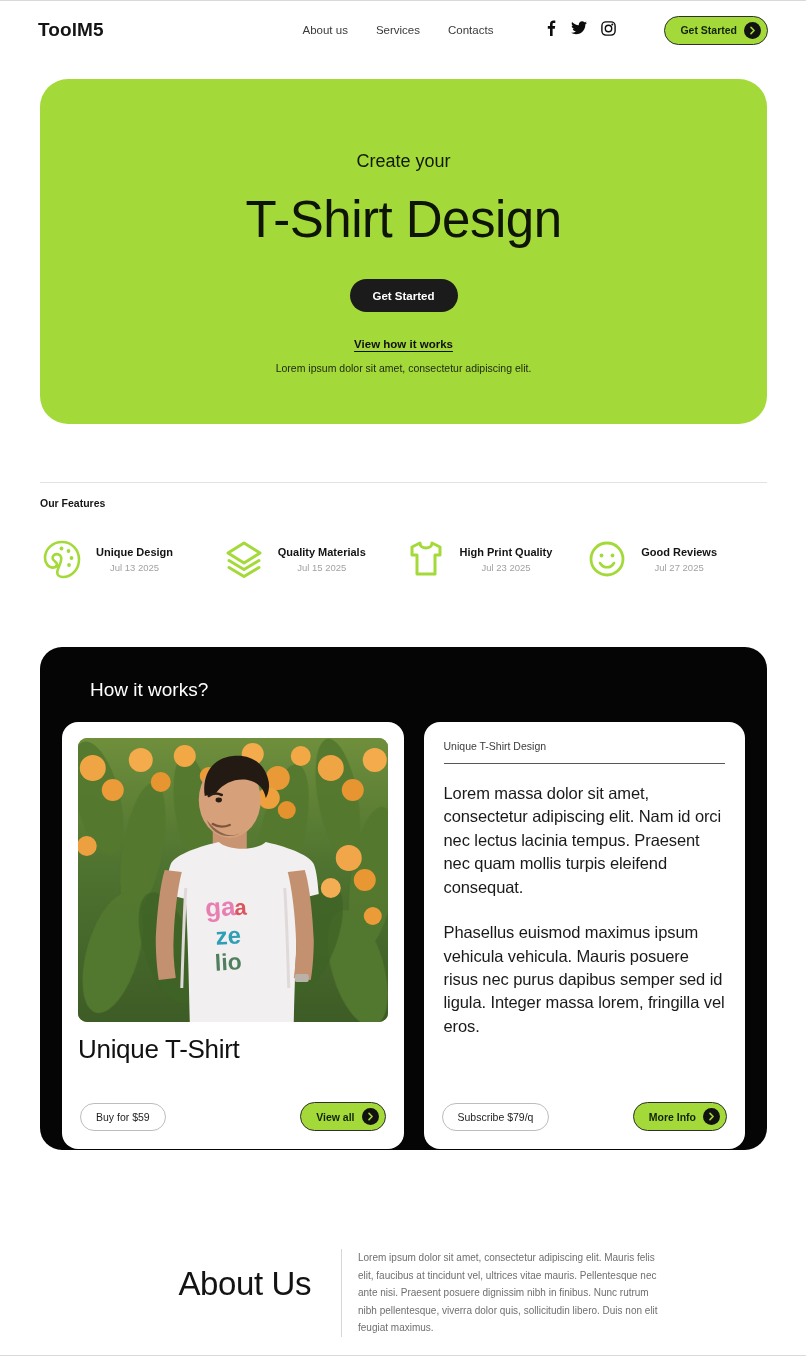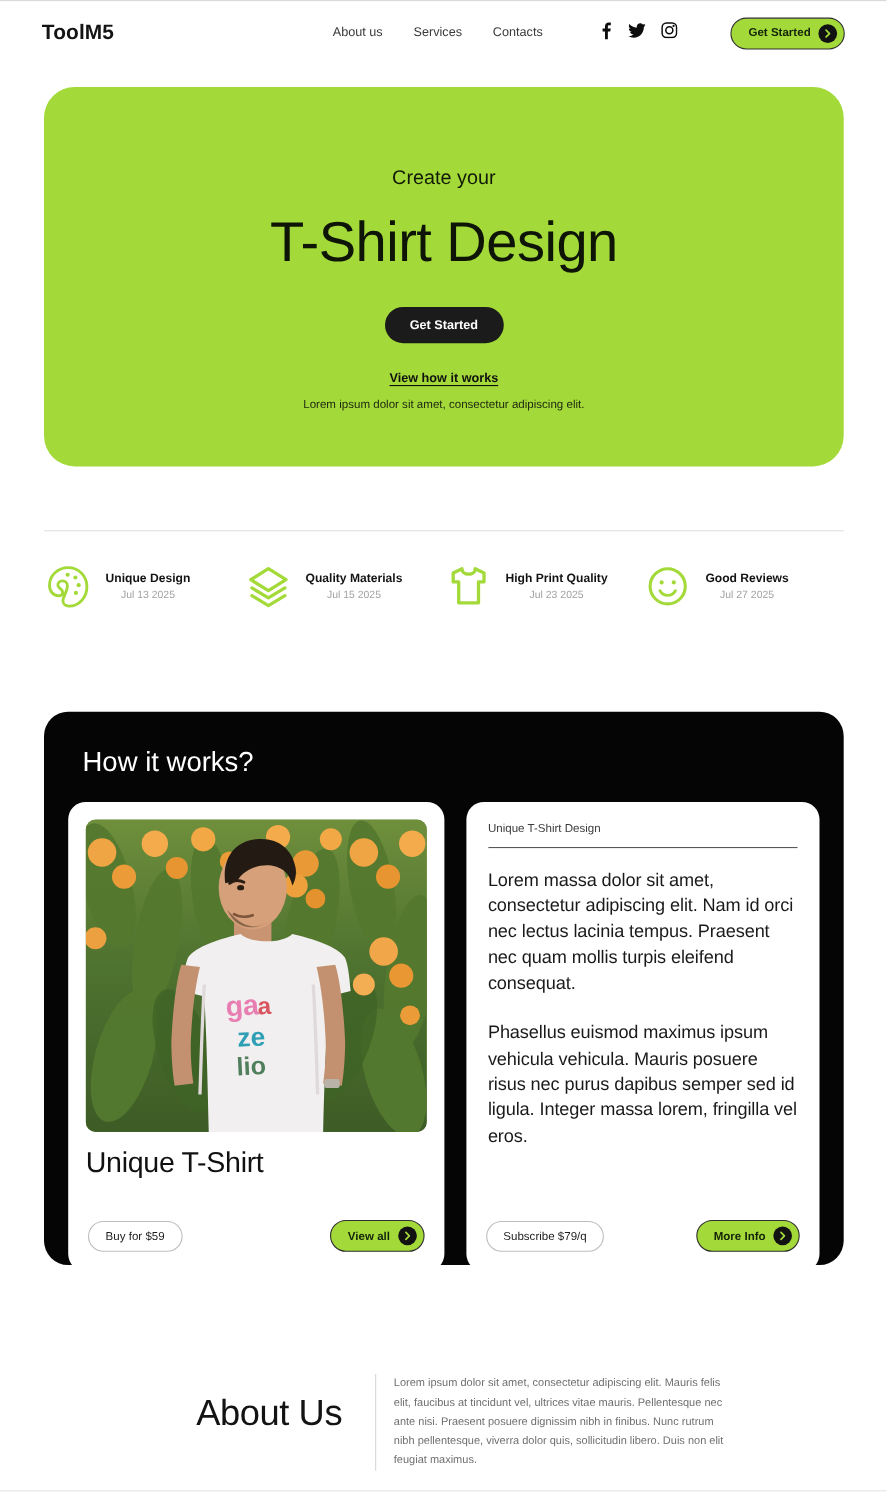"Our Features" div.features-title { html: none -> <div>Our Features</div> }
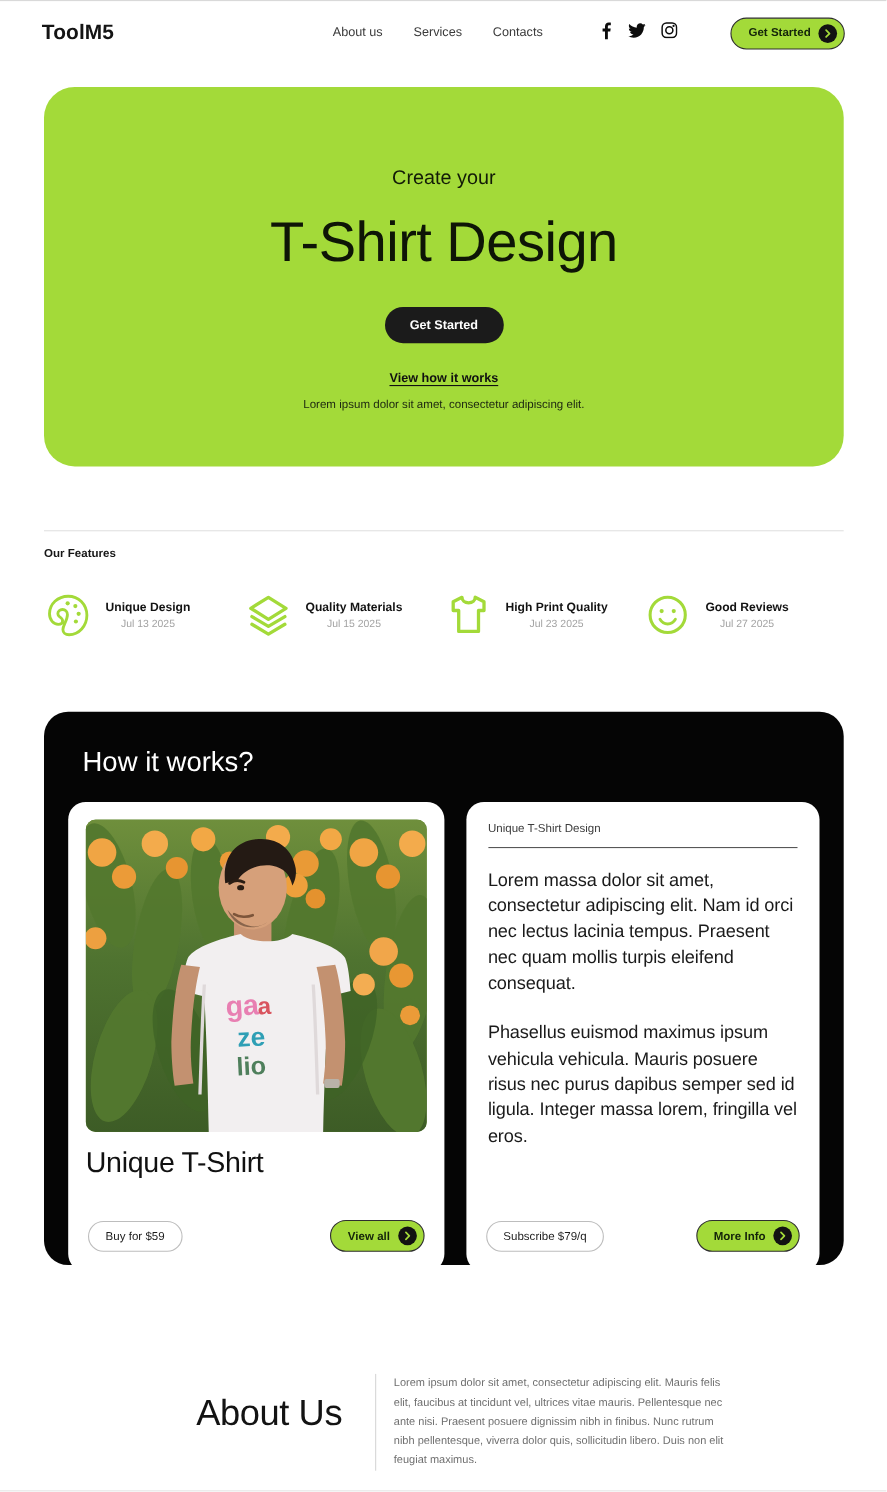"How it works?" .how-title { font-size: 25px -> 19px; margin: 10px 0 0 13px -> 10px 0 0 28px }
